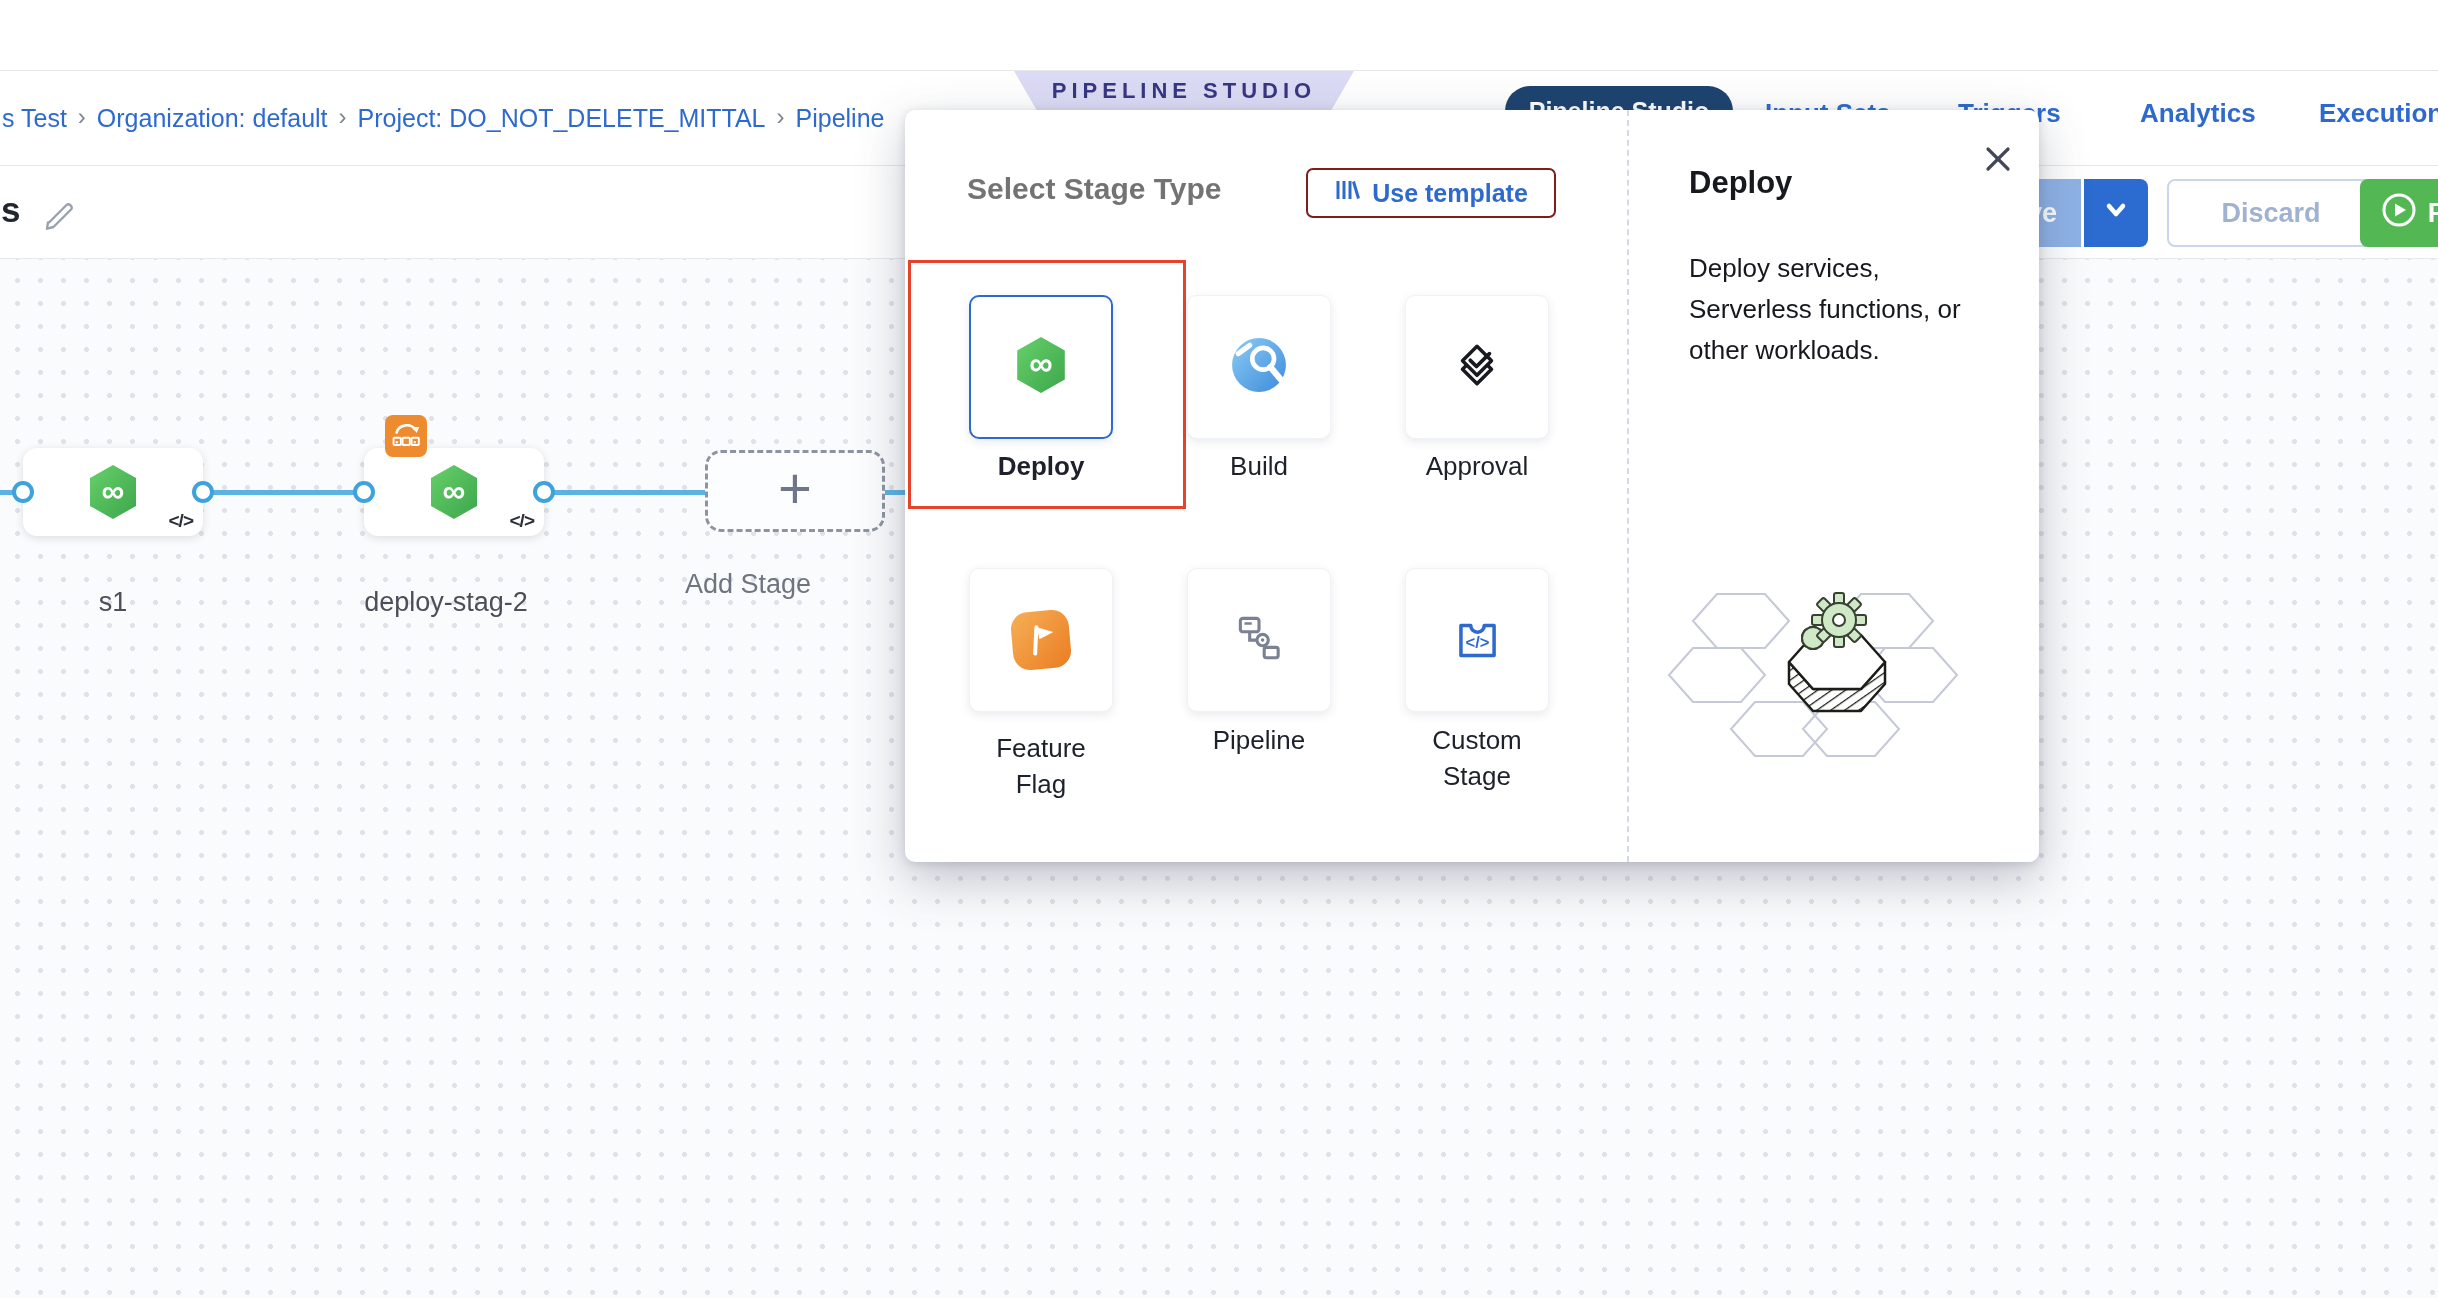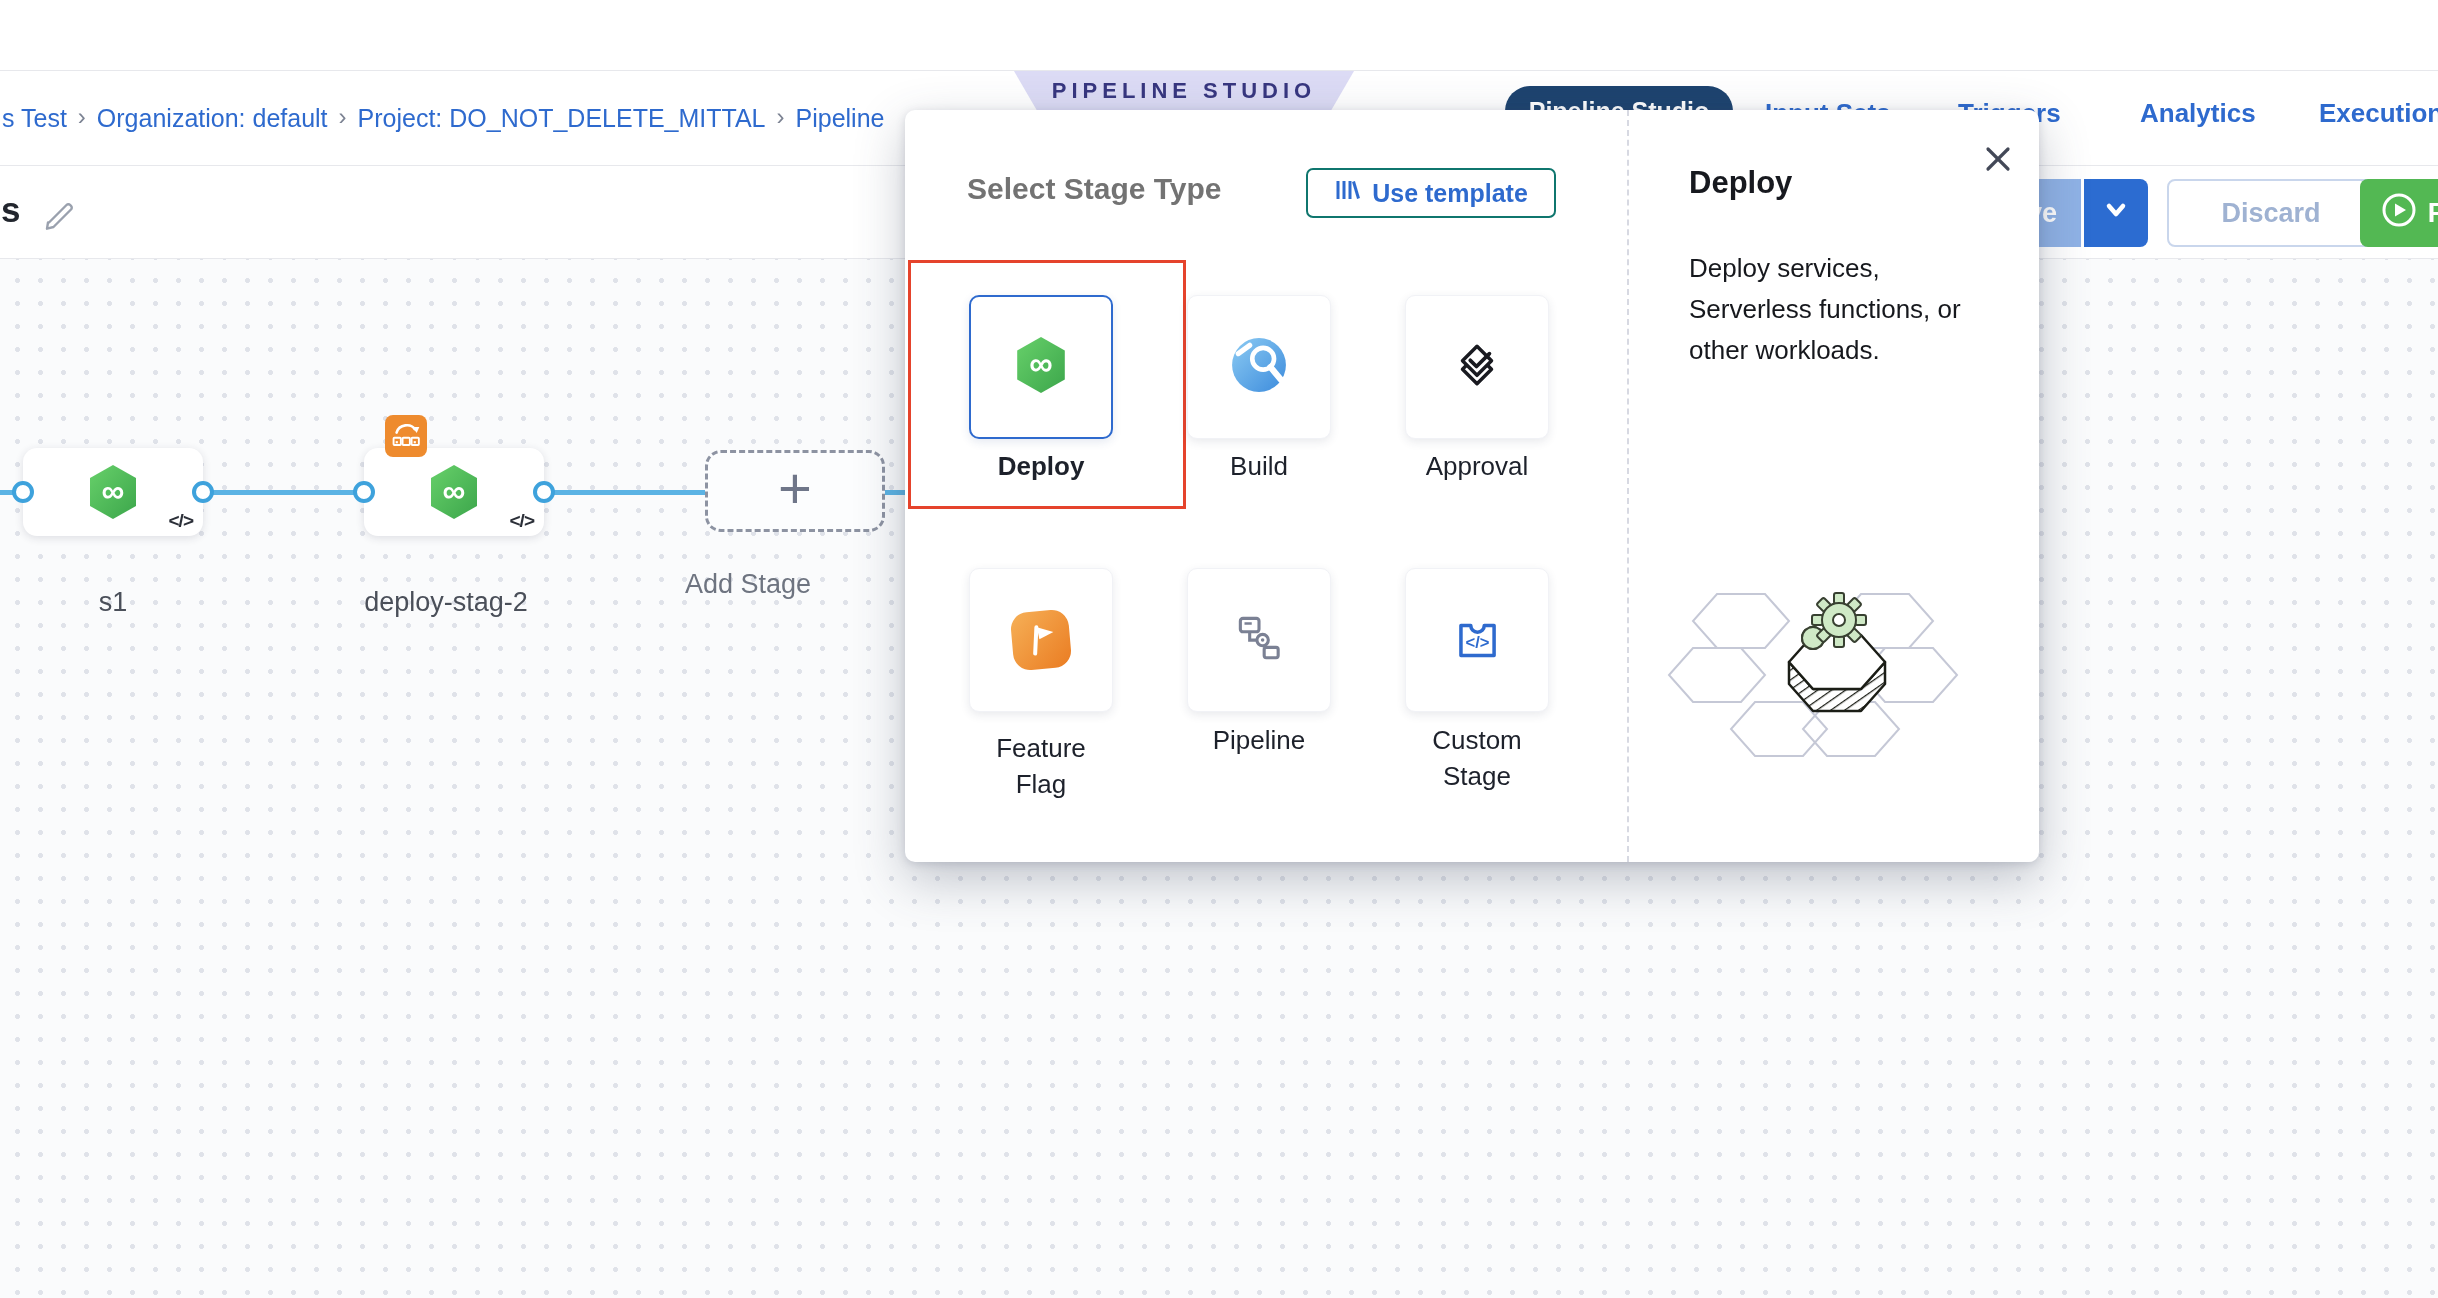"Use template" .use-template { border: 2px solid #0f766e -> 2px solid #7f1d1d }
